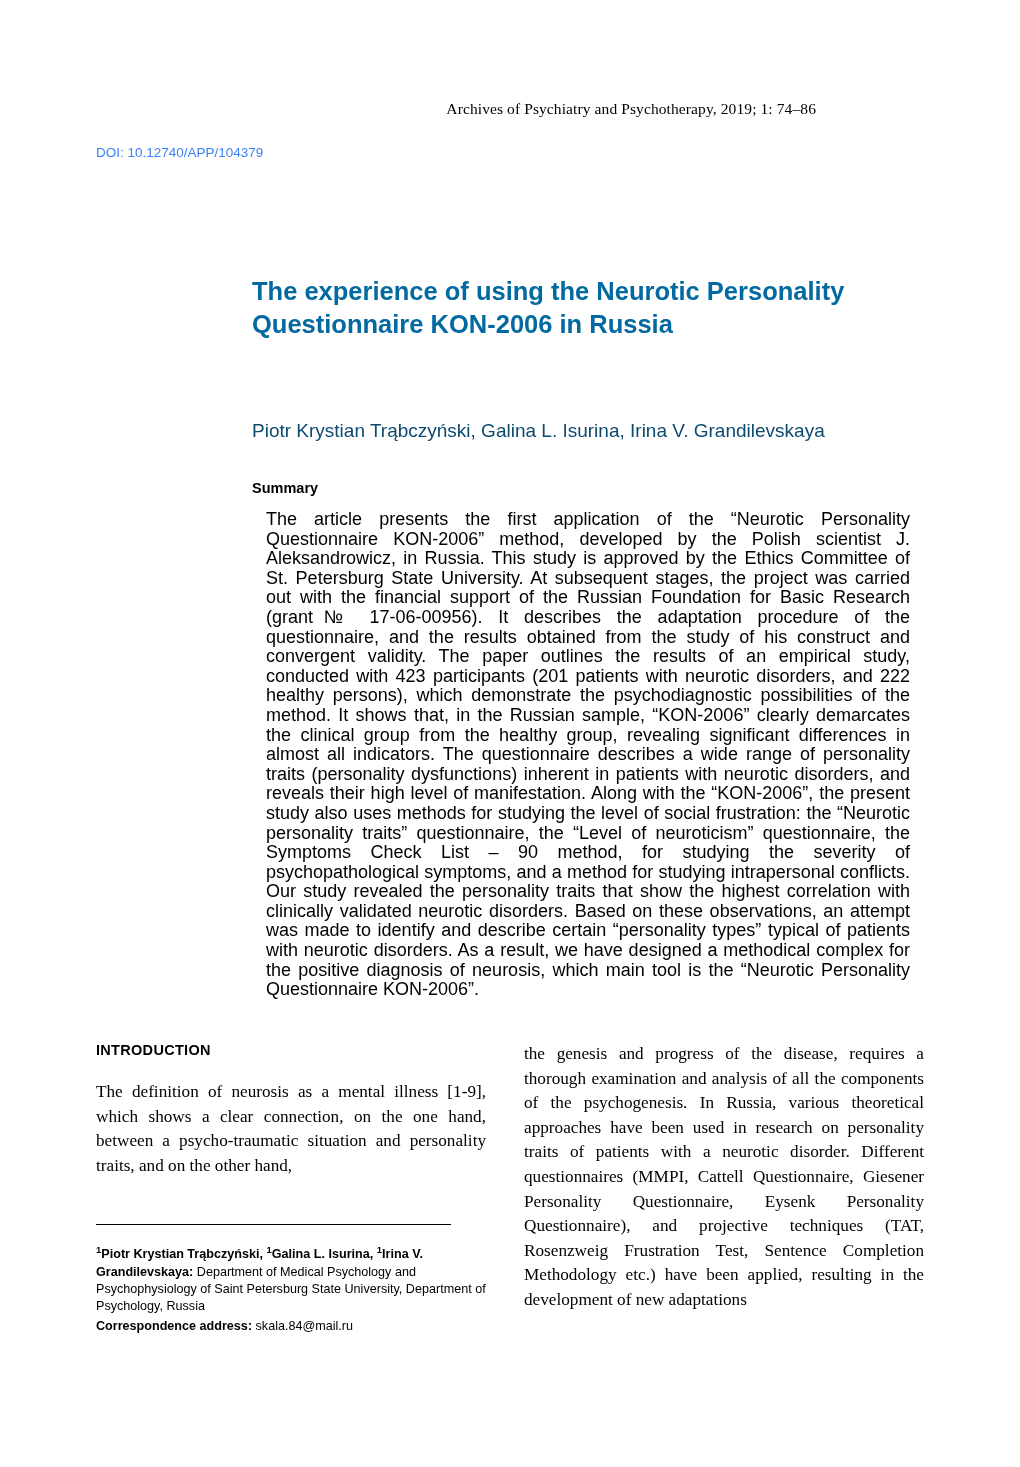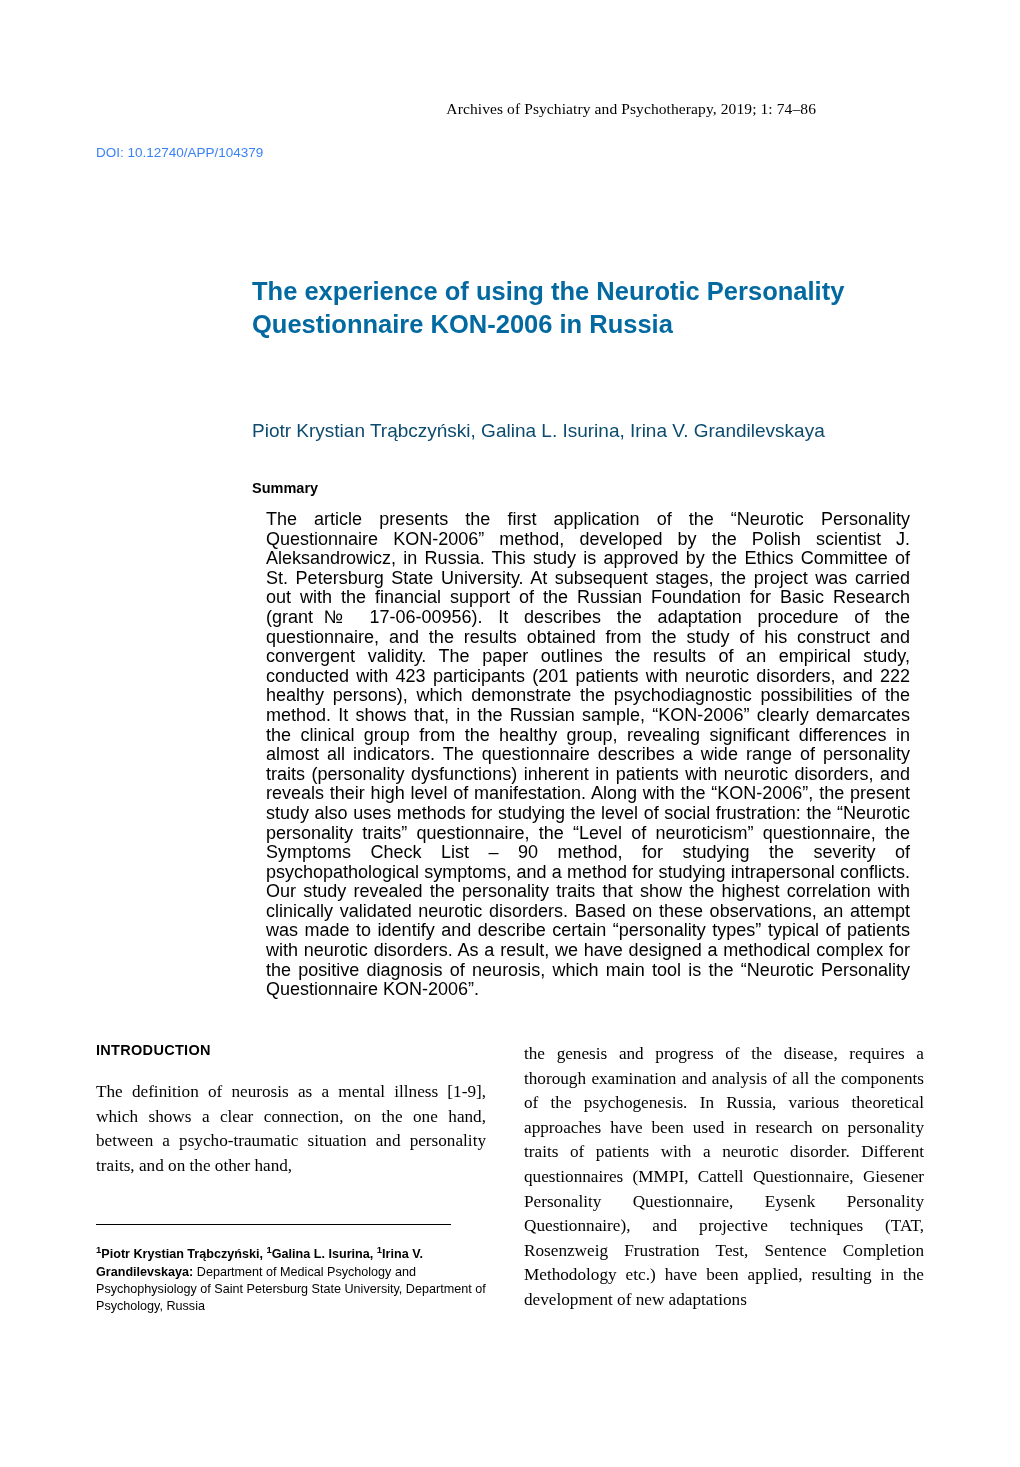"Correspondence address: skala.84@mail.ru" p.footnote-text { html: none -> <p> <b>Correspondence address:</b><span> skala.84@mail.ru</span> </p> }
